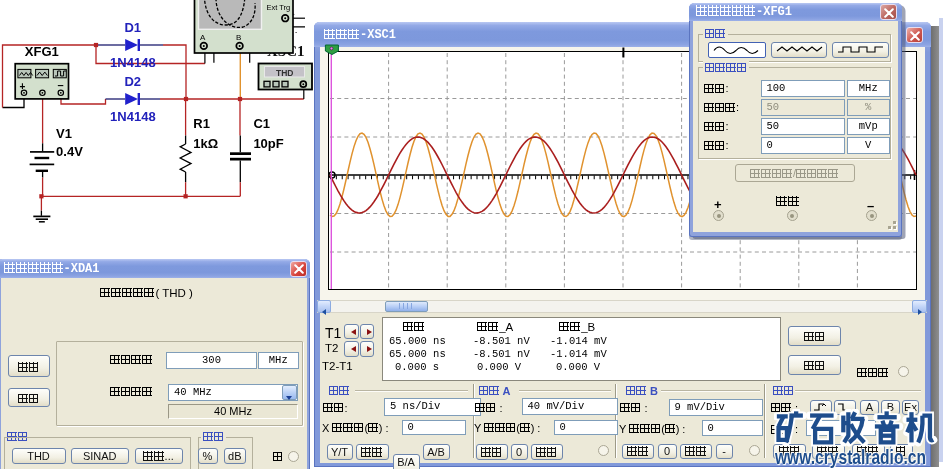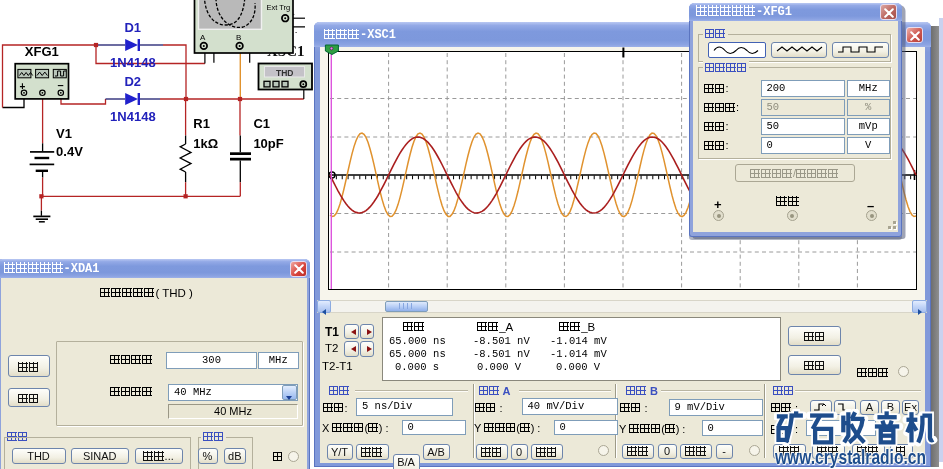"200" div.inp { text: 200 -> 100 }
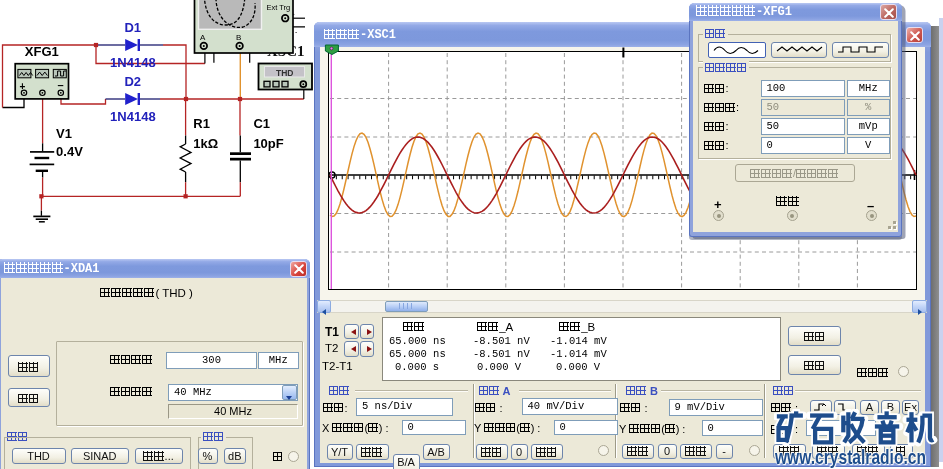"T1" div.abs { font-size: 12px -> 14px; font-weight: bold -> normal }
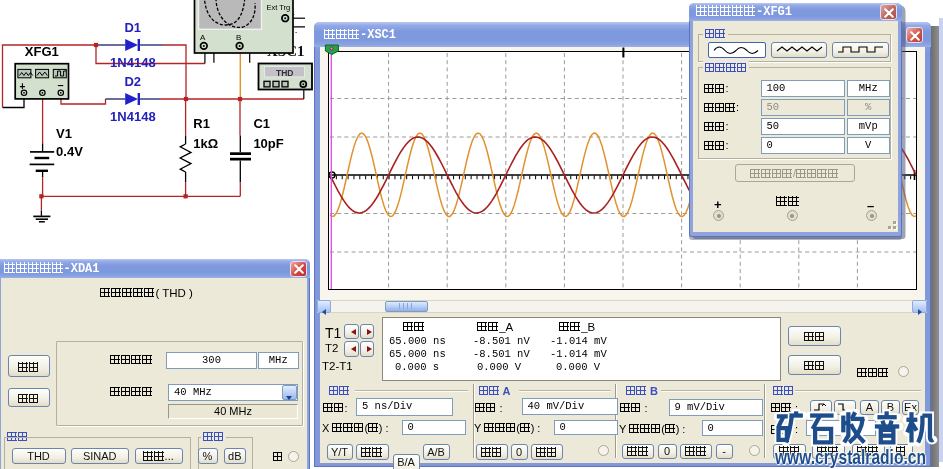"5 ns/Div" div.inp { left: 356px -> 384px }
